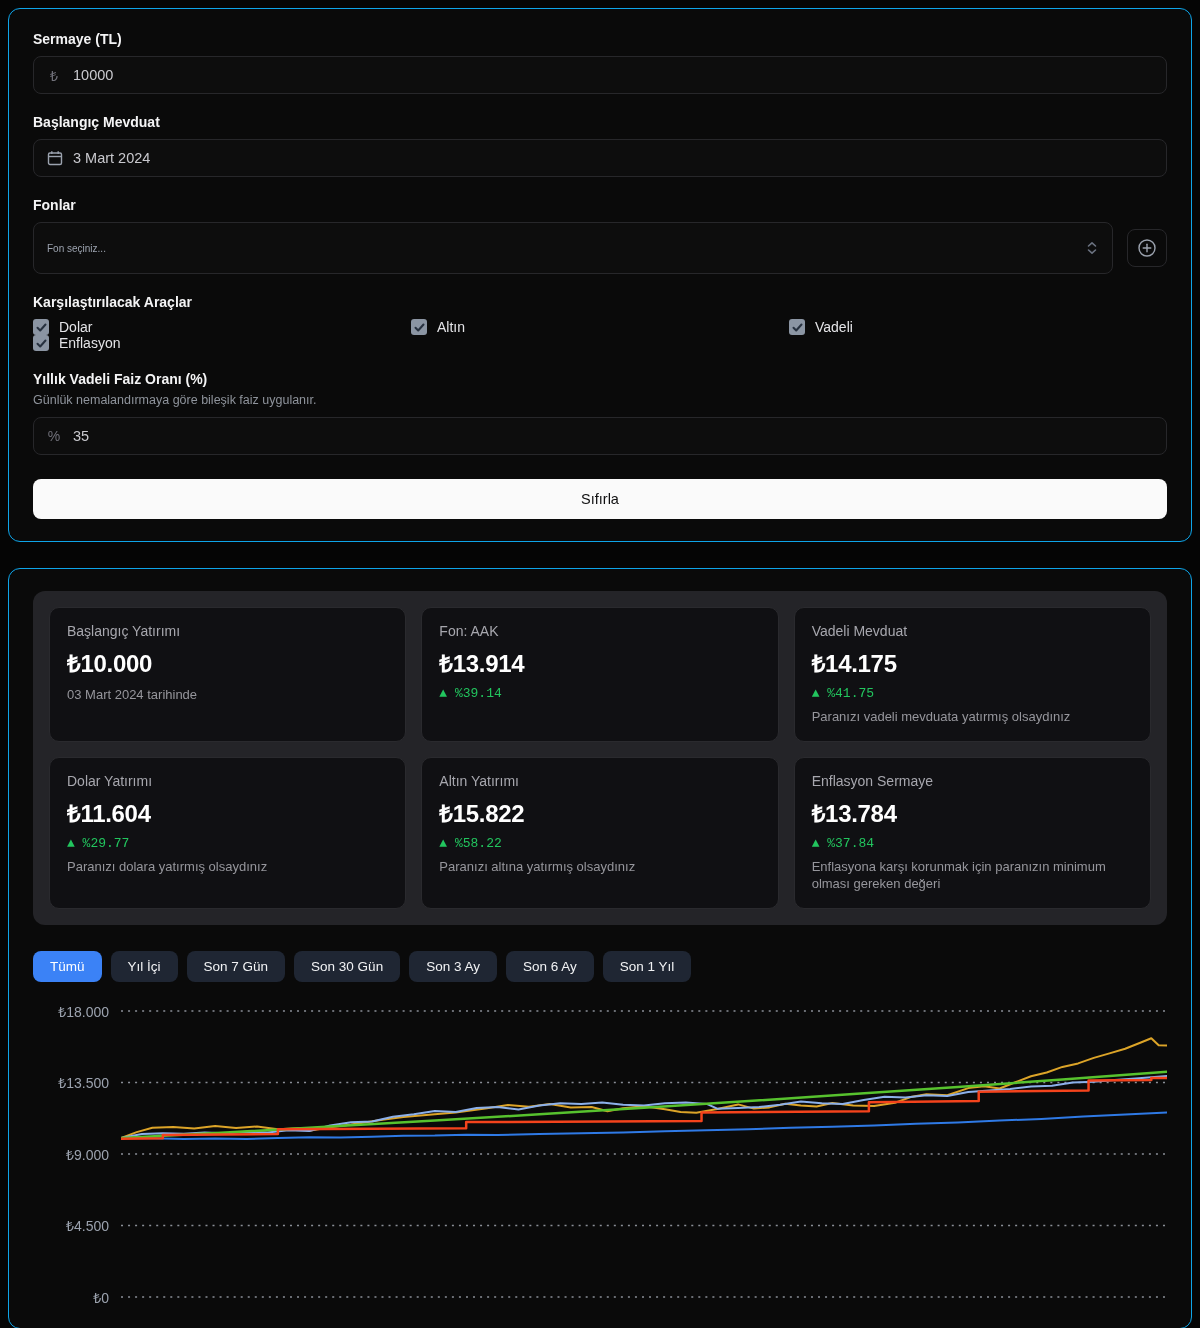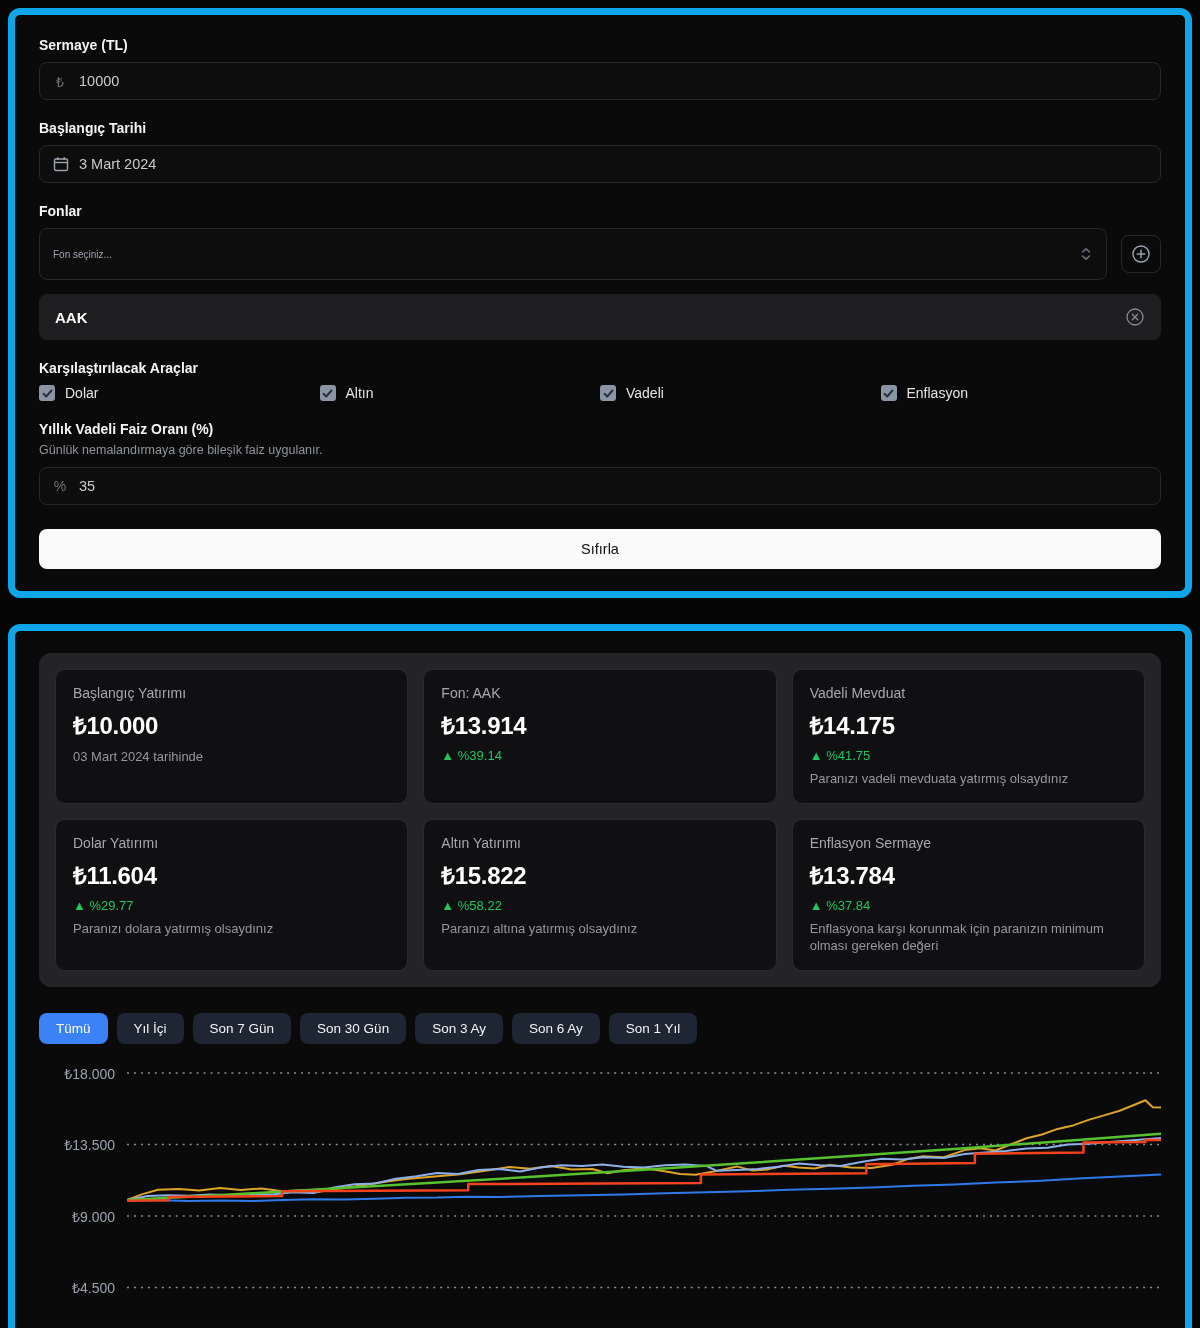"Sermaye (TL)" .panel { border: 7px solid #0ea5e9 -> 1px solid #0ea5e9 }
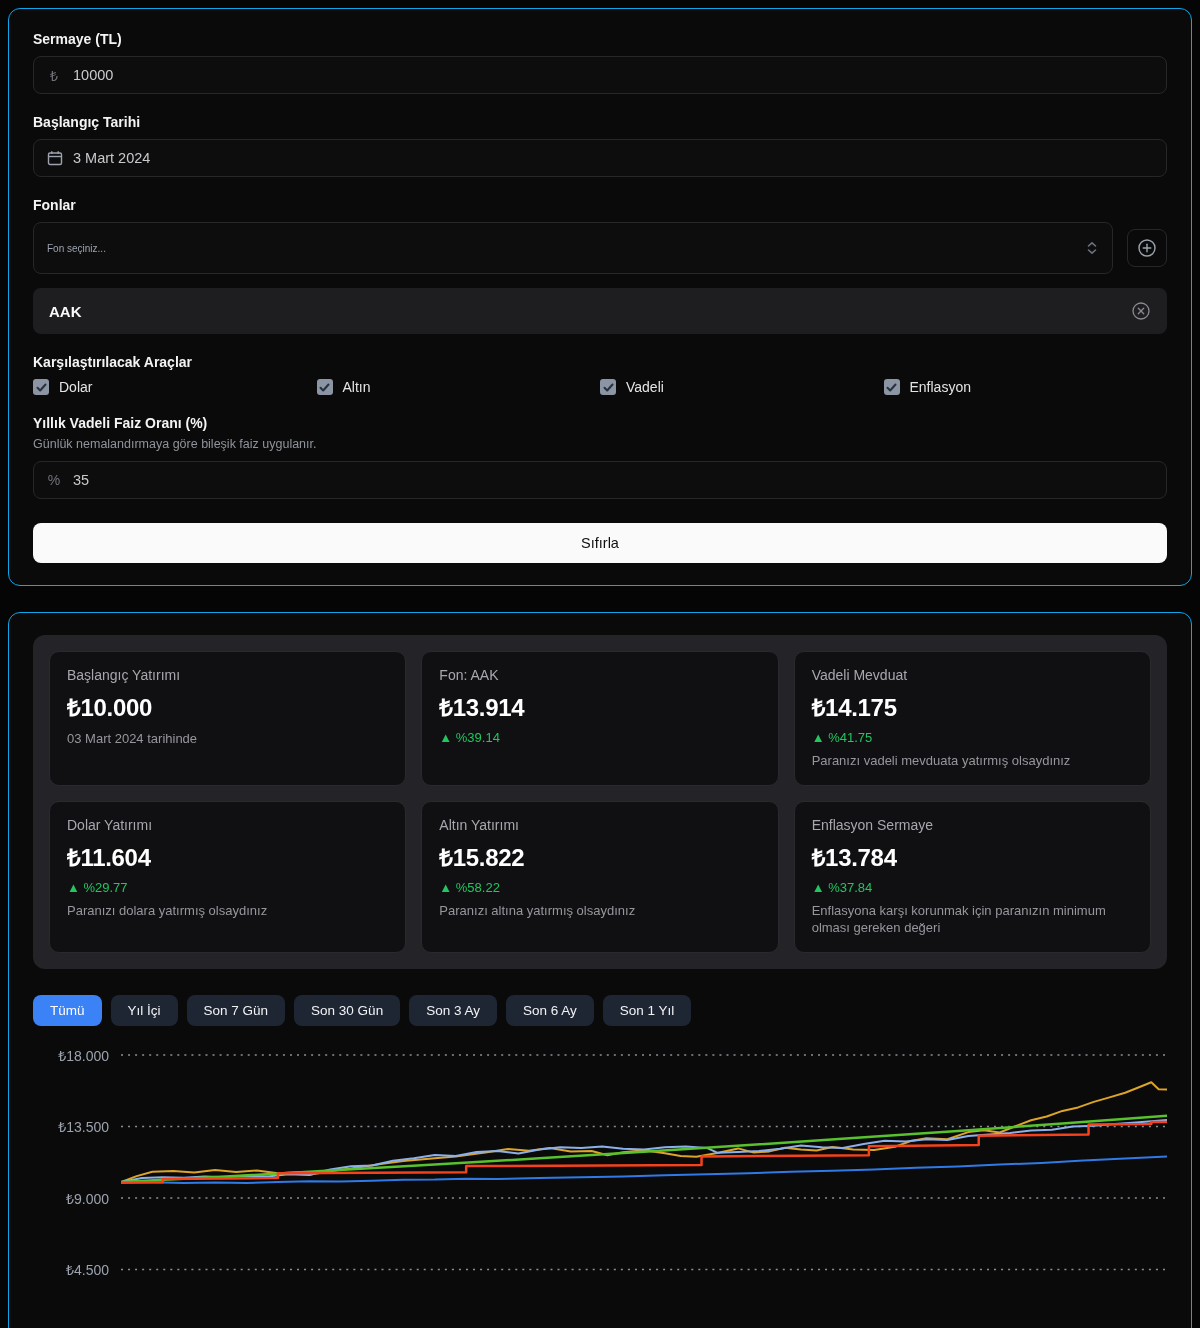"Başlangıç Tarihi" div.field-label { text: Tarihi -> Mevduat }
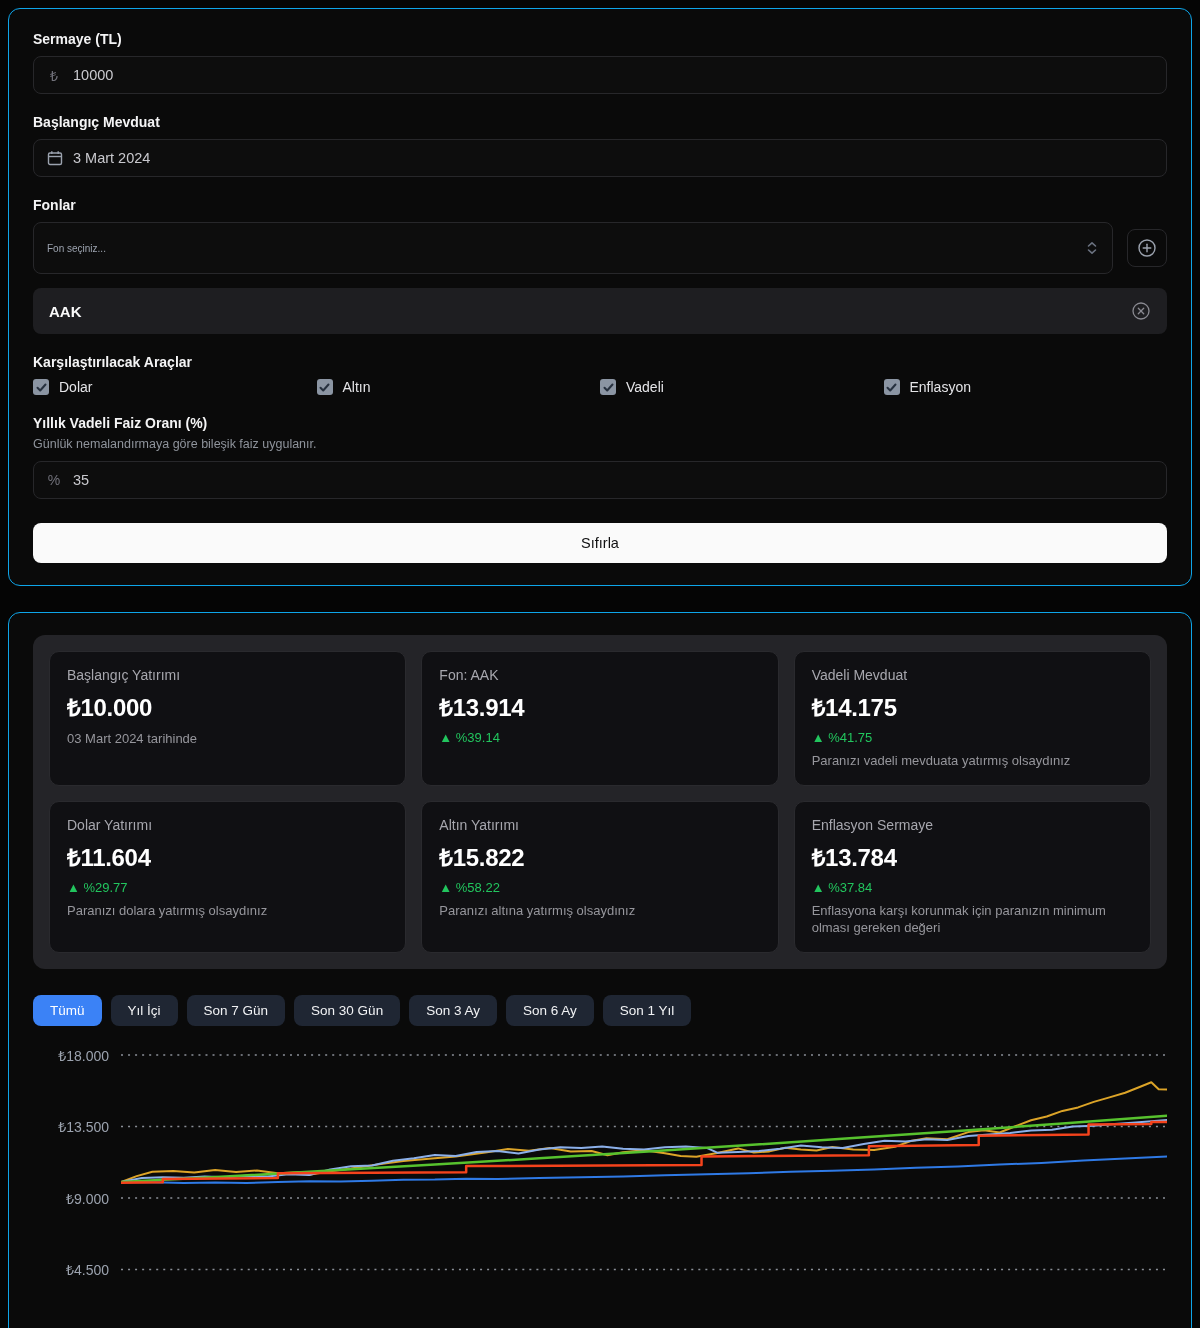"AAK" div.chip { html: <div> <span>AAK</span> <span> <svg> <circle></circle> <line></line> <line></line> </svg> </span> </div> -> none }
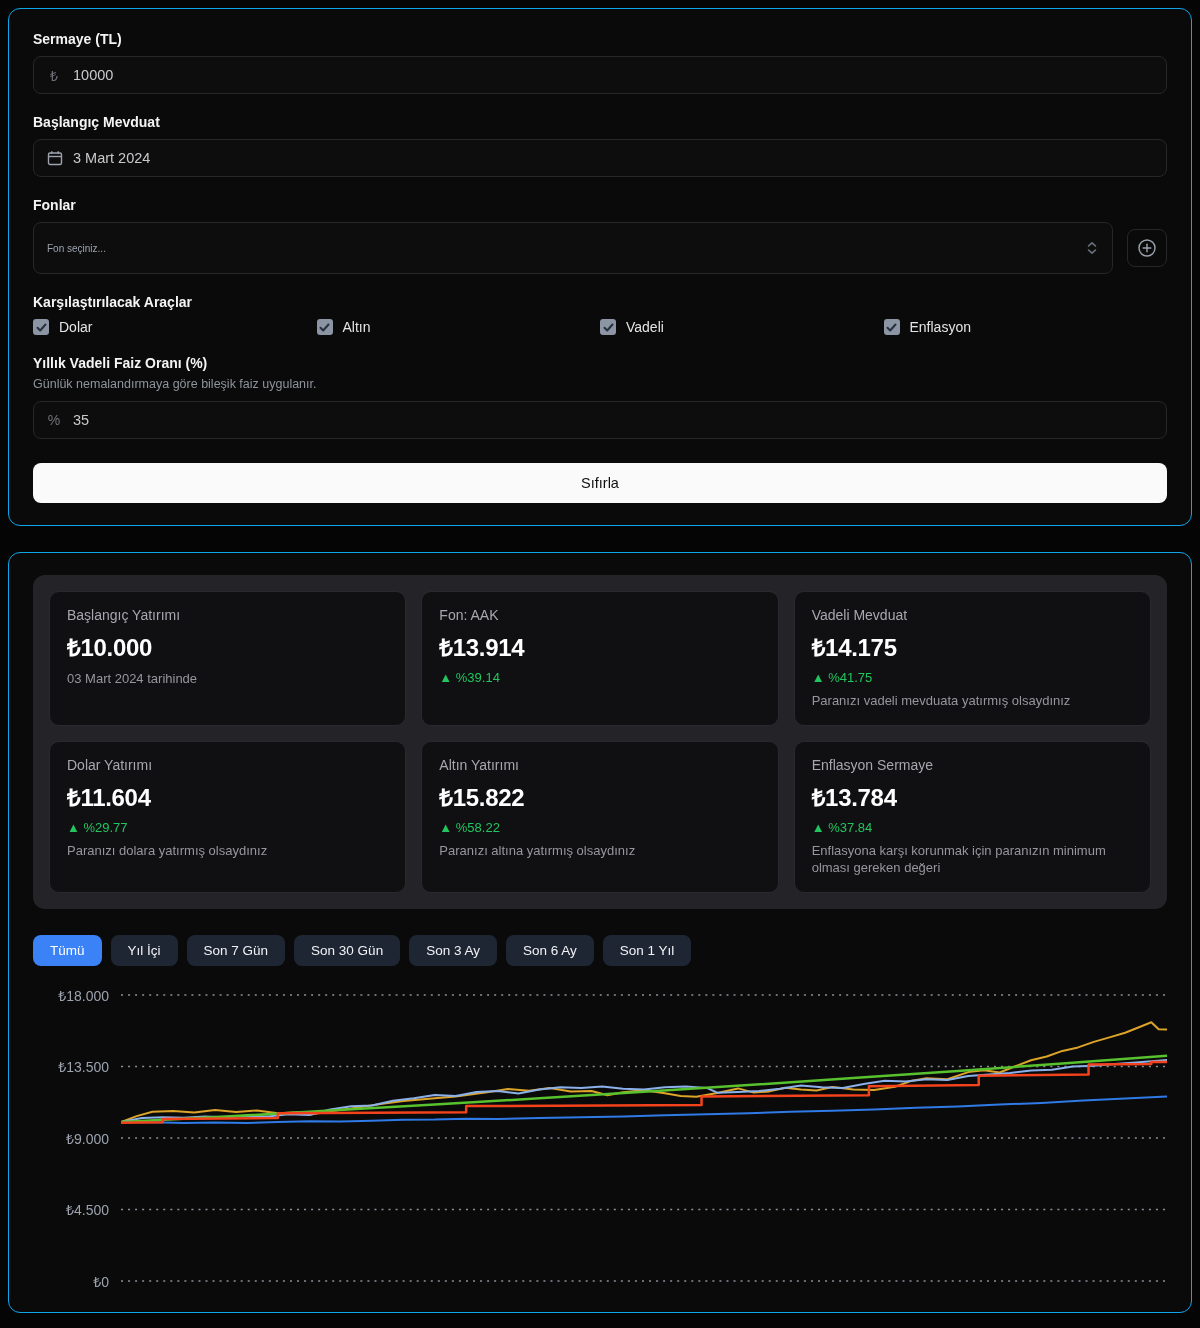"Dolar" .checkbox-grid { grid-template-columns: repeat(4,1fr) -> repeat(3,1fr) }
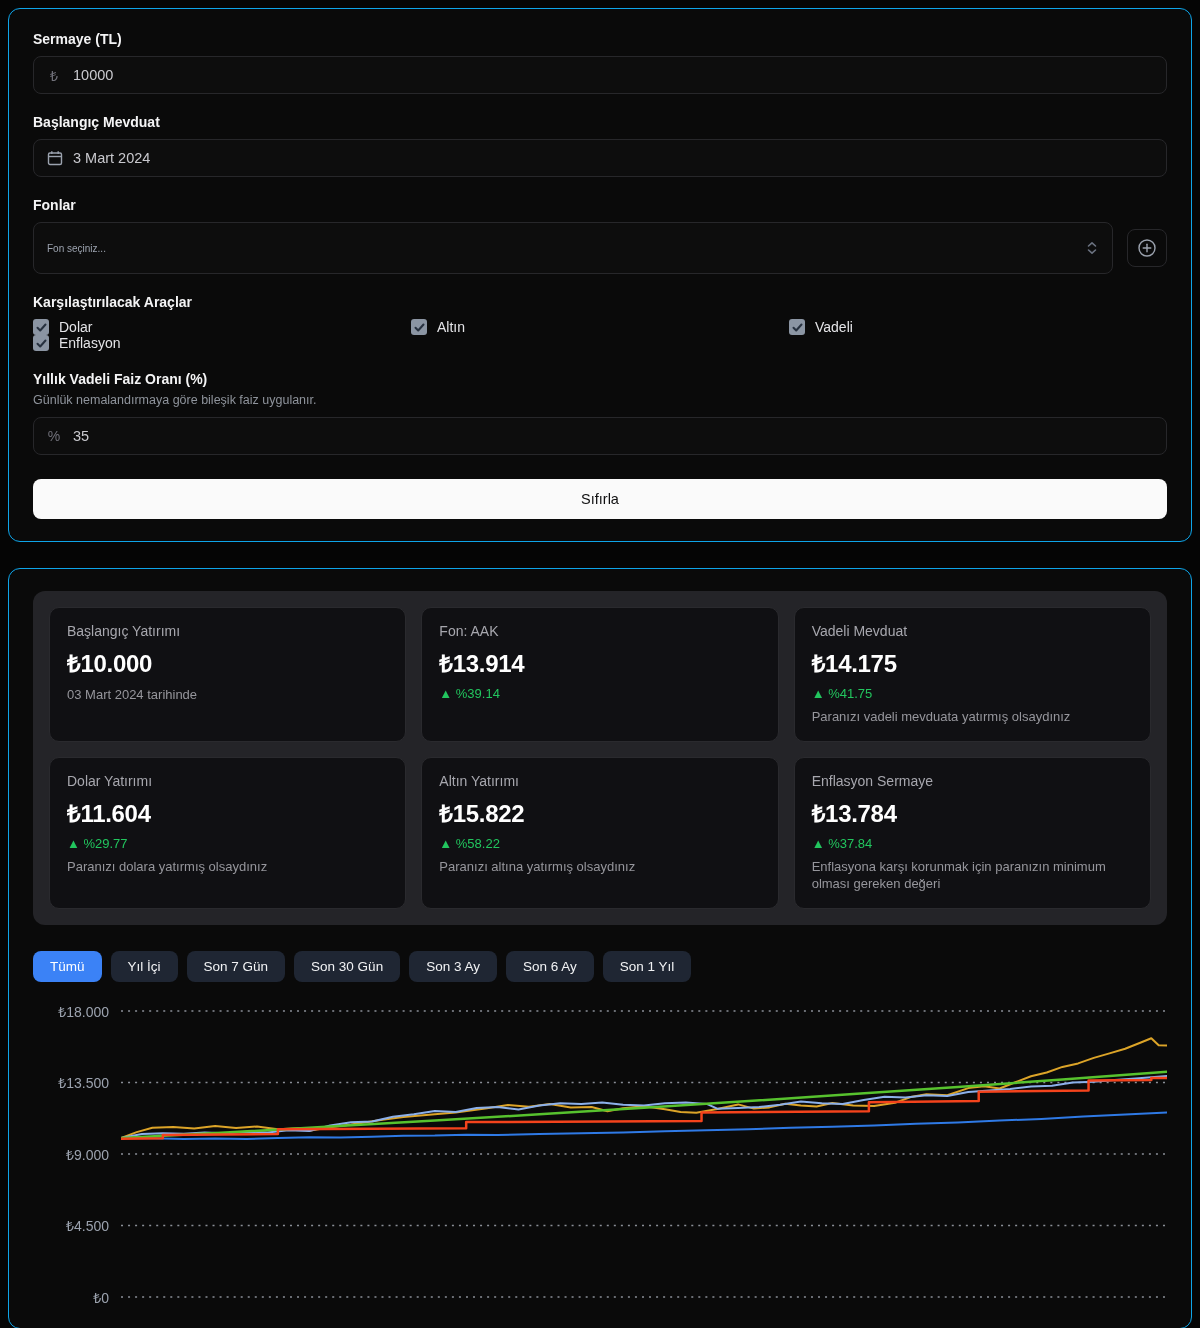"▲ %39.14" .card-change { font-family: none -> Liberation Mono, monospace }
